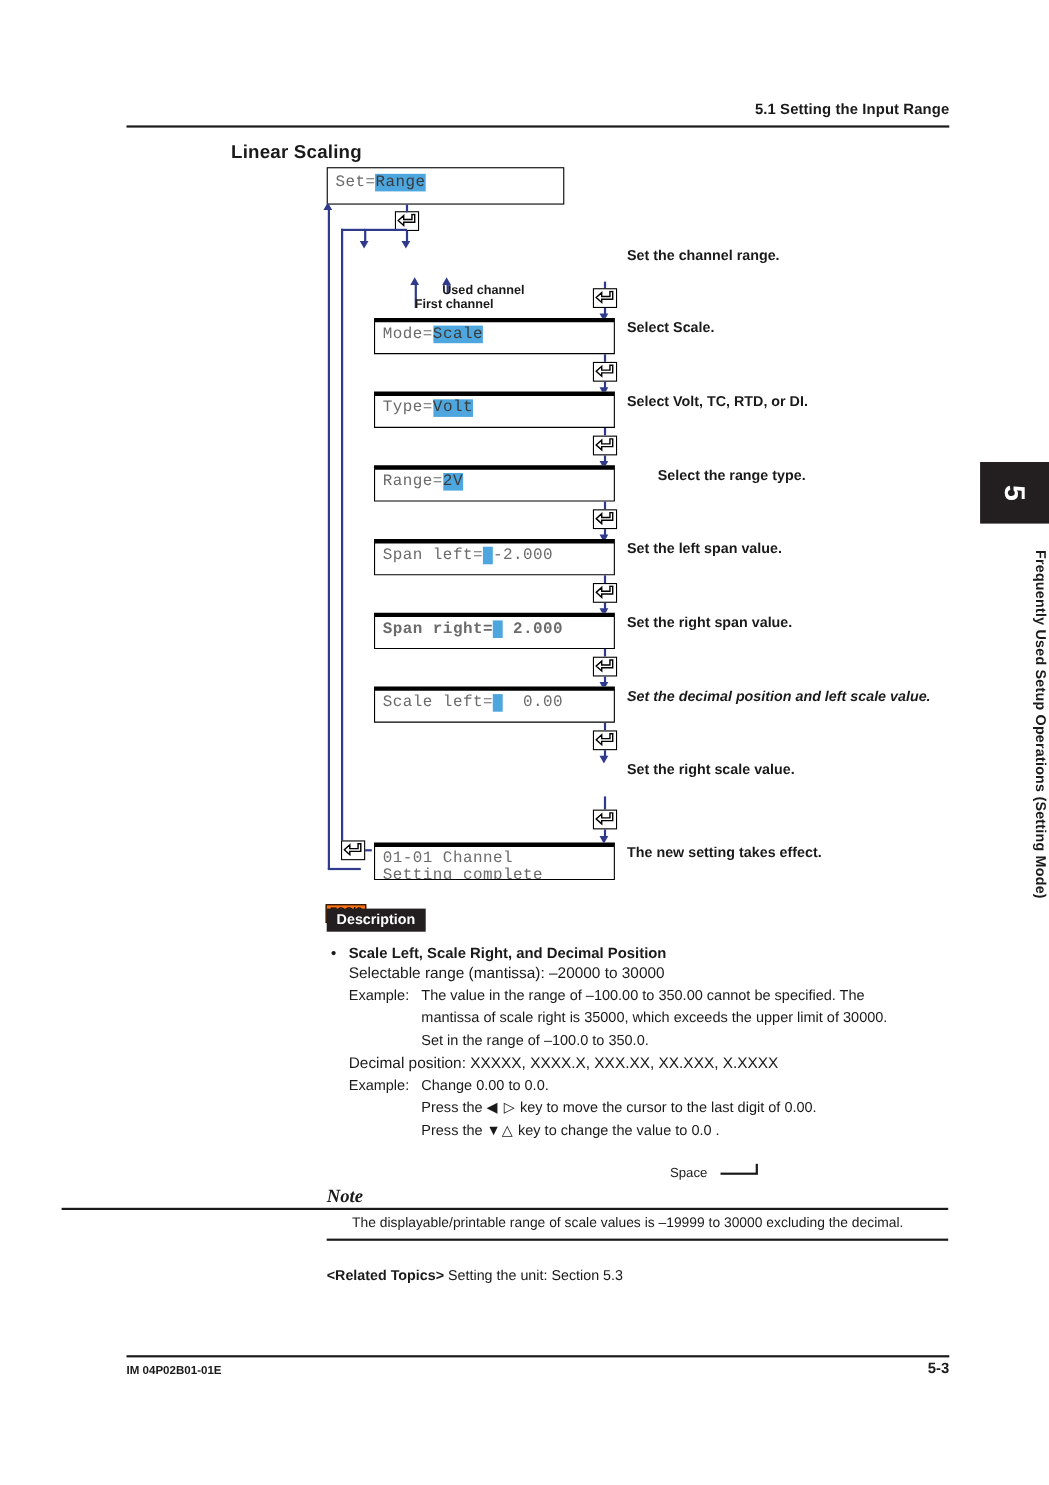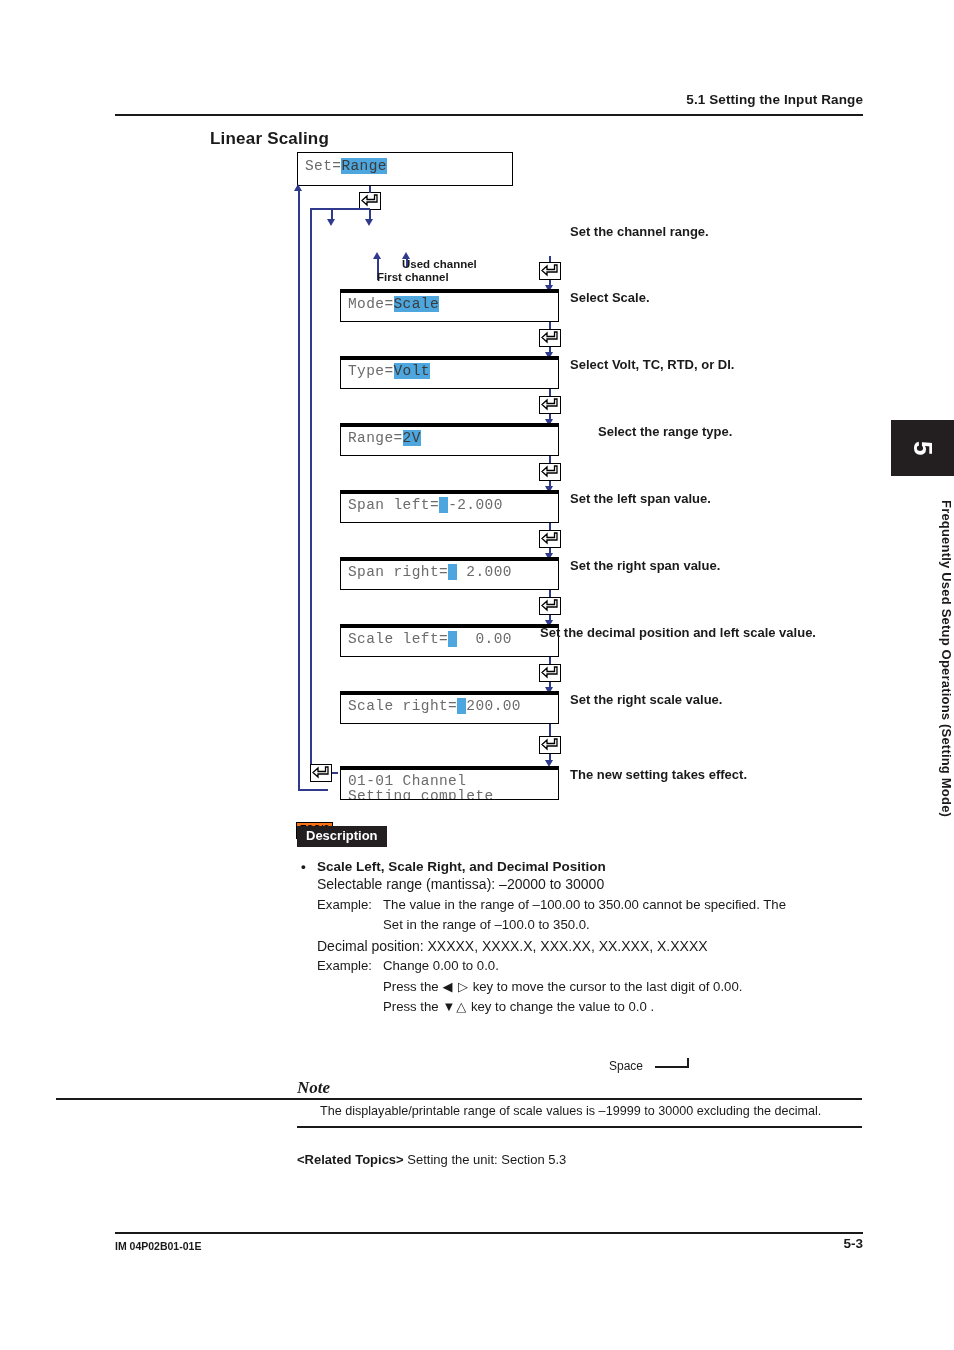"Span right=_ 2.000" div.lcd { font-weight: none -> bold }
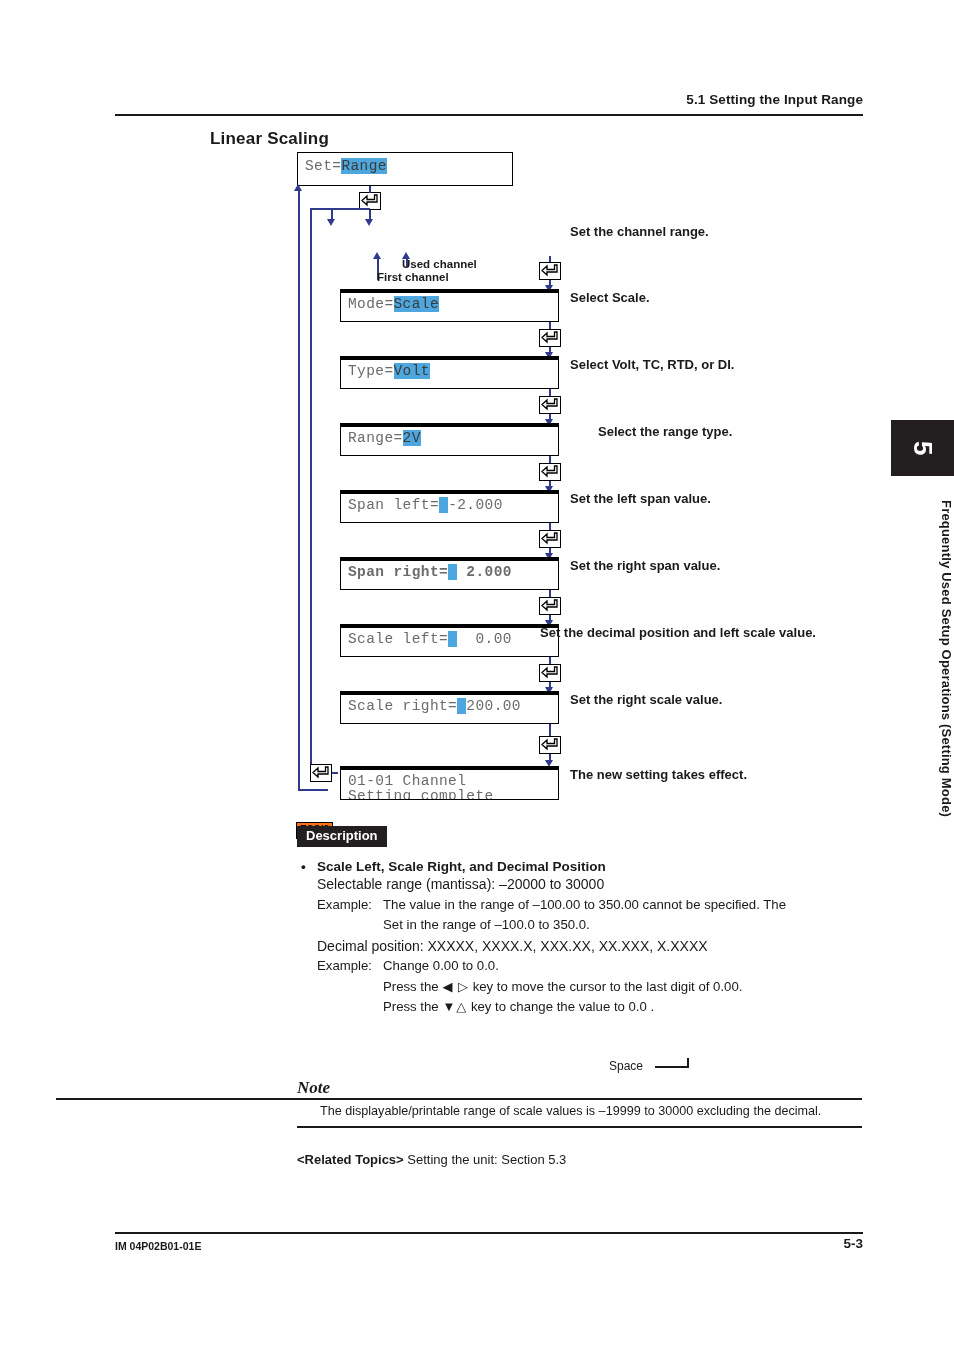"Set the decimal position and" div.caption { font-style: none -> italic; left: 540px -> 570px }
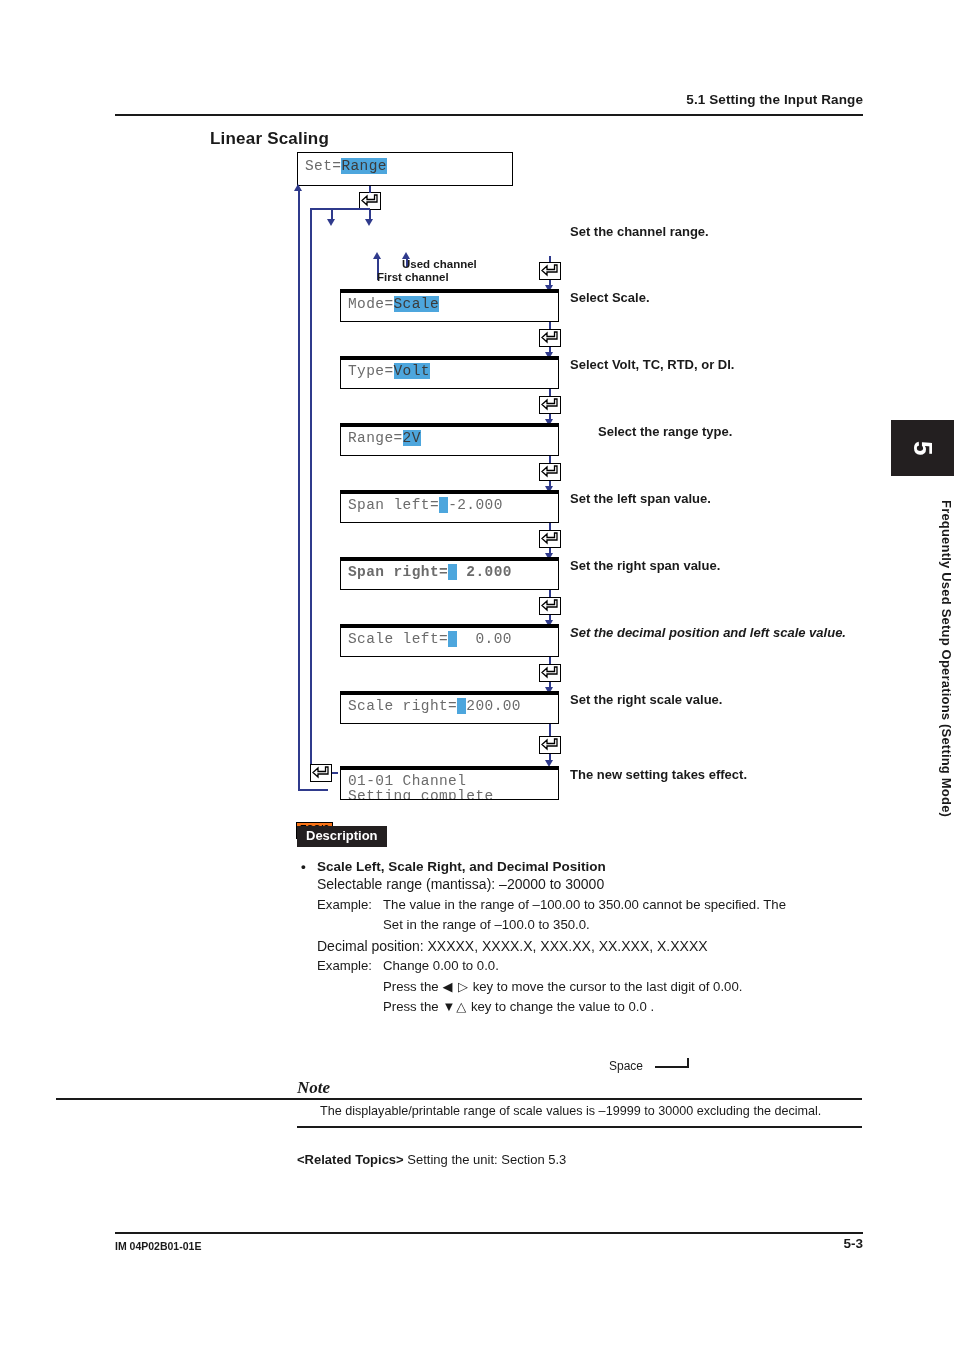"Scale right=_200.00" div.lcd { html: <div> <div><span>Scale right=</span><span>_</span><span>200.00</span></div> </div> -> none }
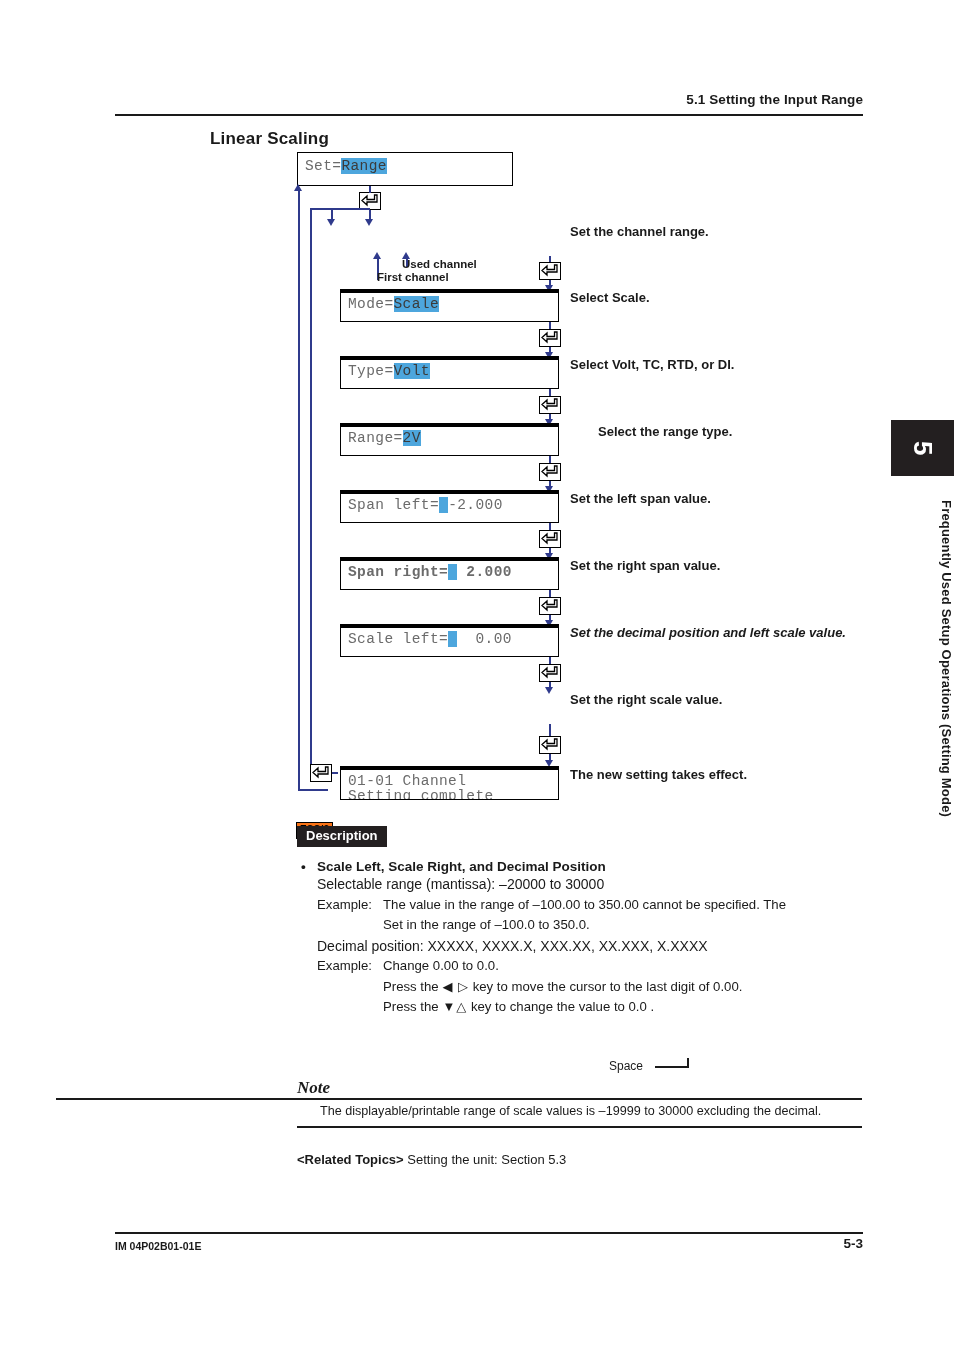"mantissa of scale right is" div.ex-cont { html: none -> <div>mantissa of scale right is 35000, which exceeds the upper limit of 30000.</div> }
